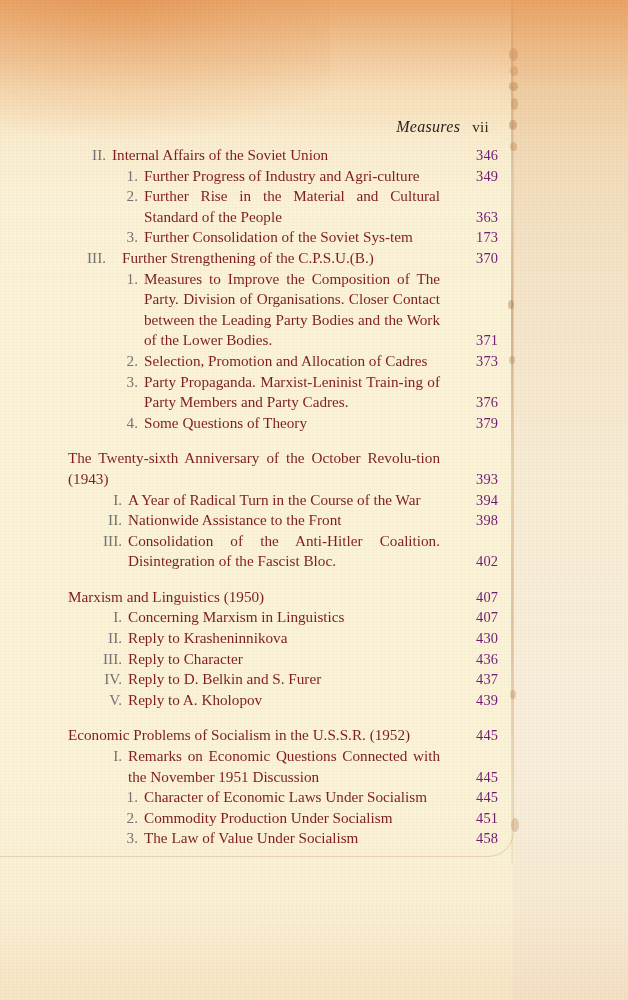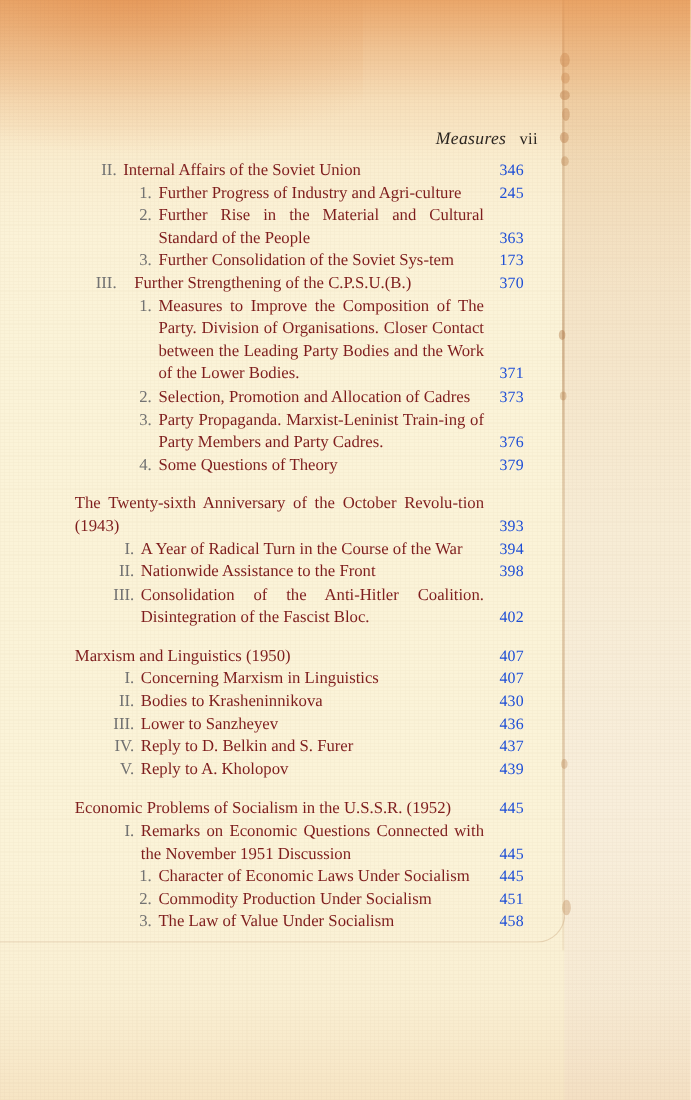"346" .folio { color: #1d4ed8 -> #701a75; left: 454px -> 476px }
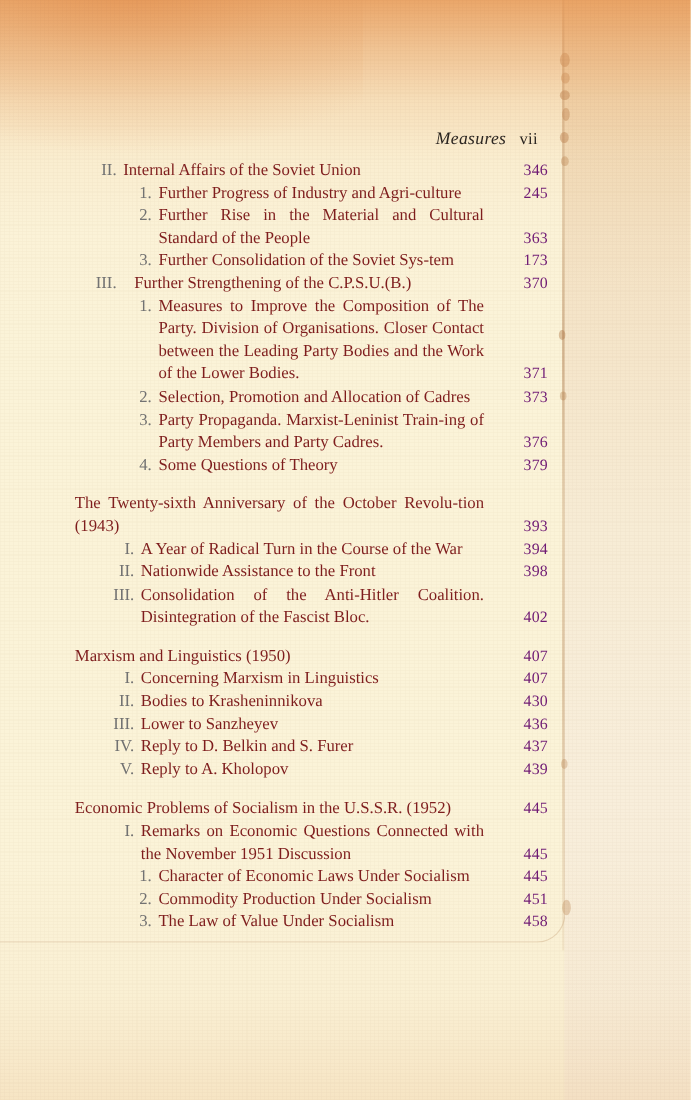"245" span.folio { text: 245 -> 349 }
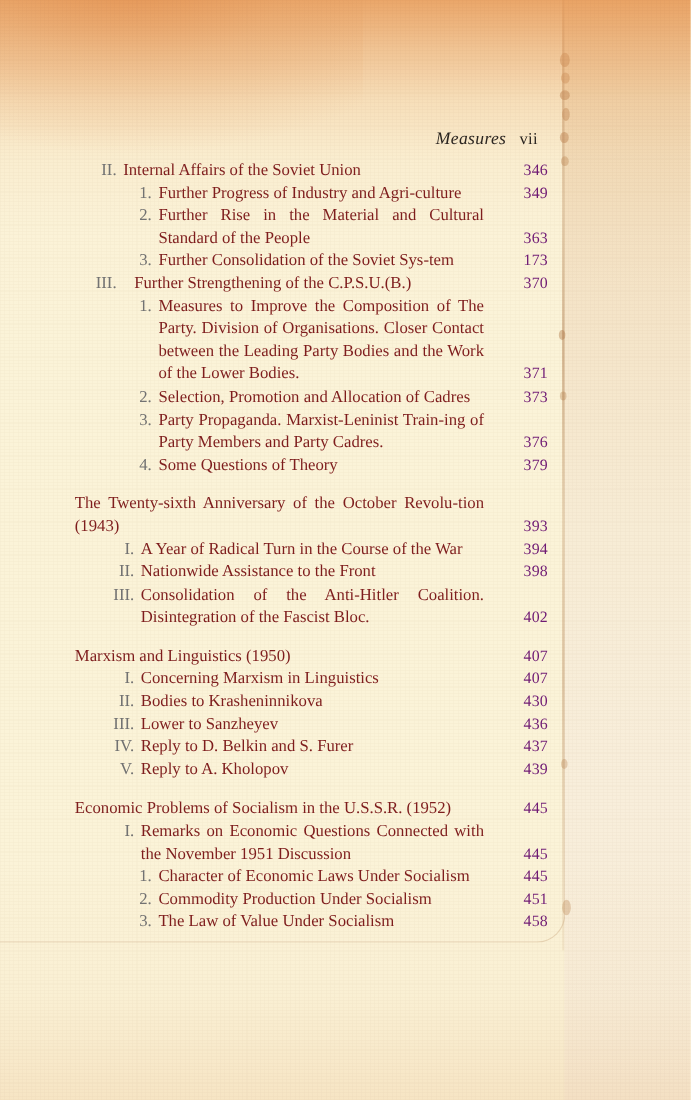"Bodies to Krasheninnikova" div.title { text: Bodies -> Reply }
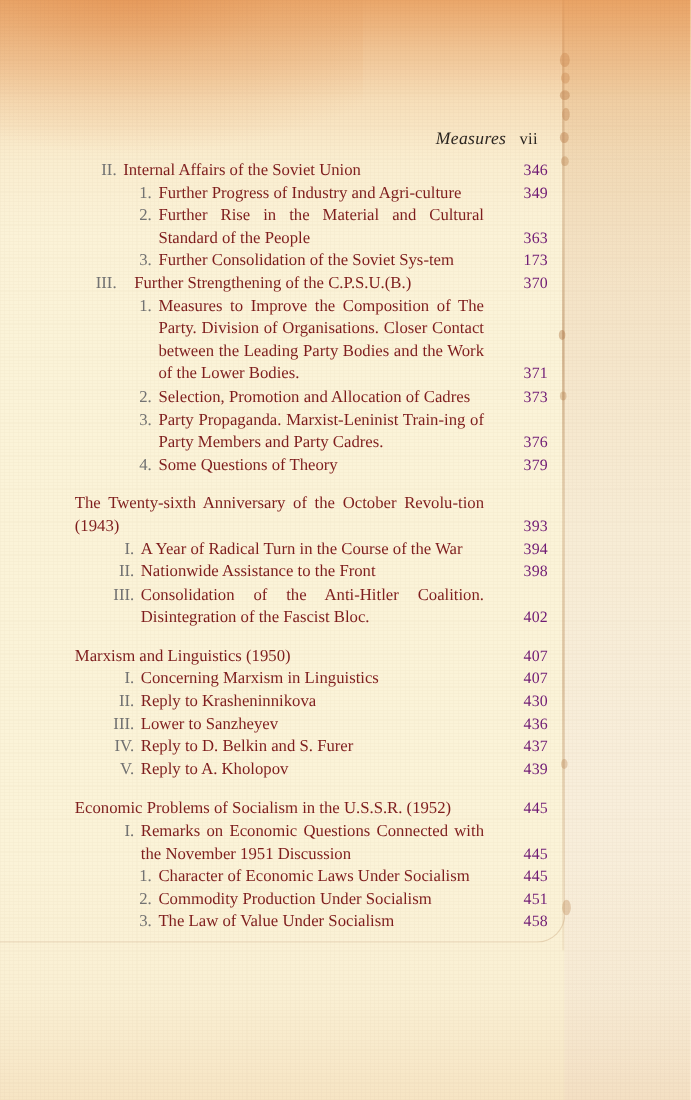"Lower to Sanzheyev" div.title { text: Lower to Sanzheyev -> Reply to Character }
